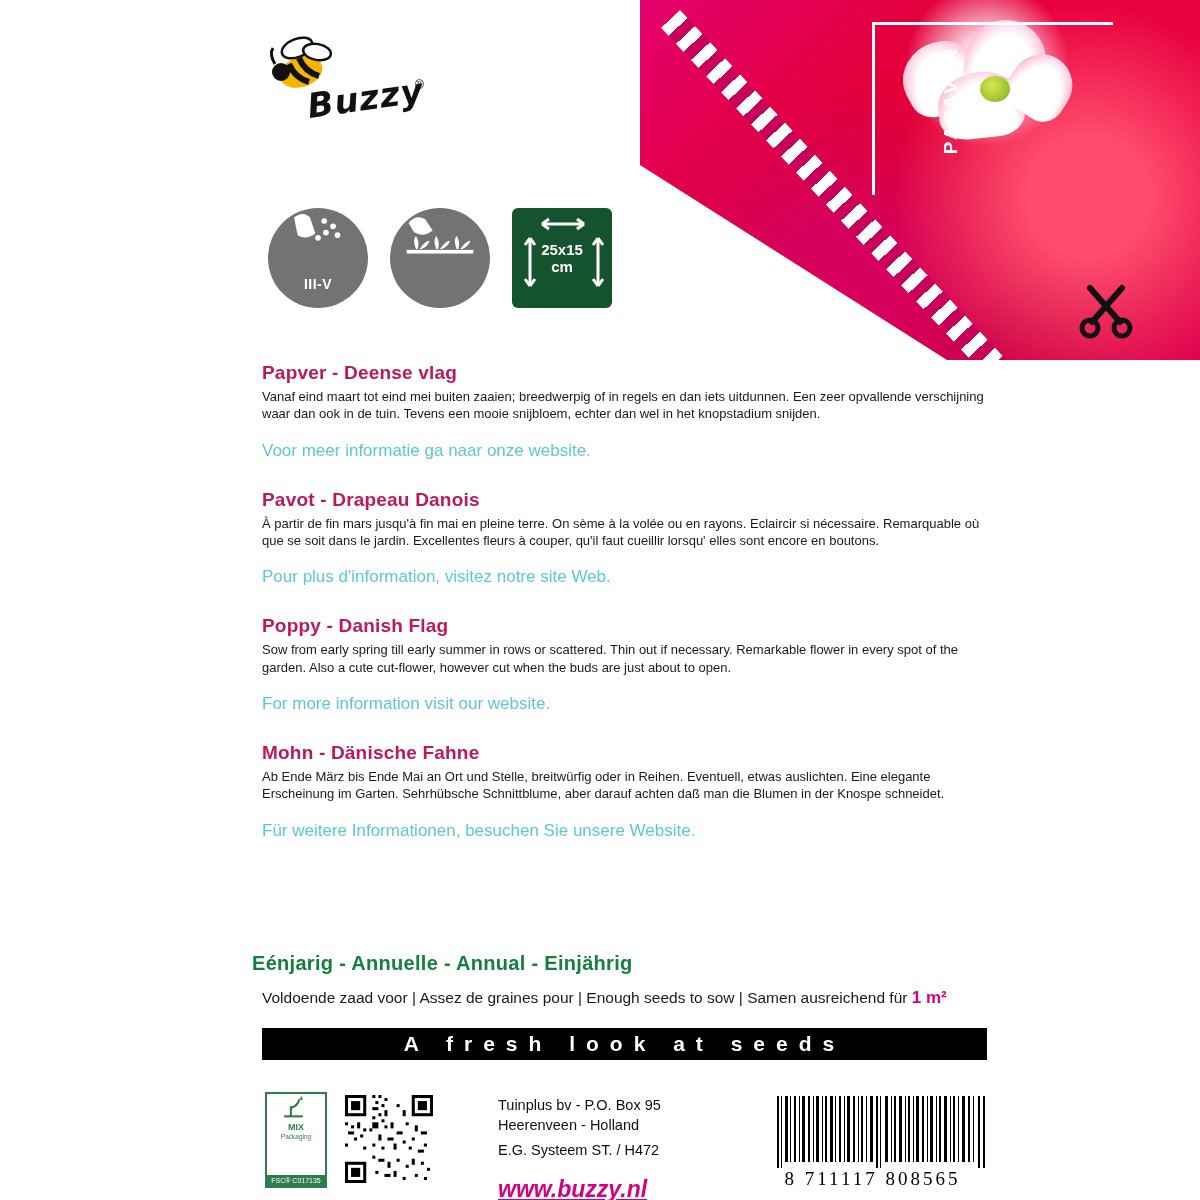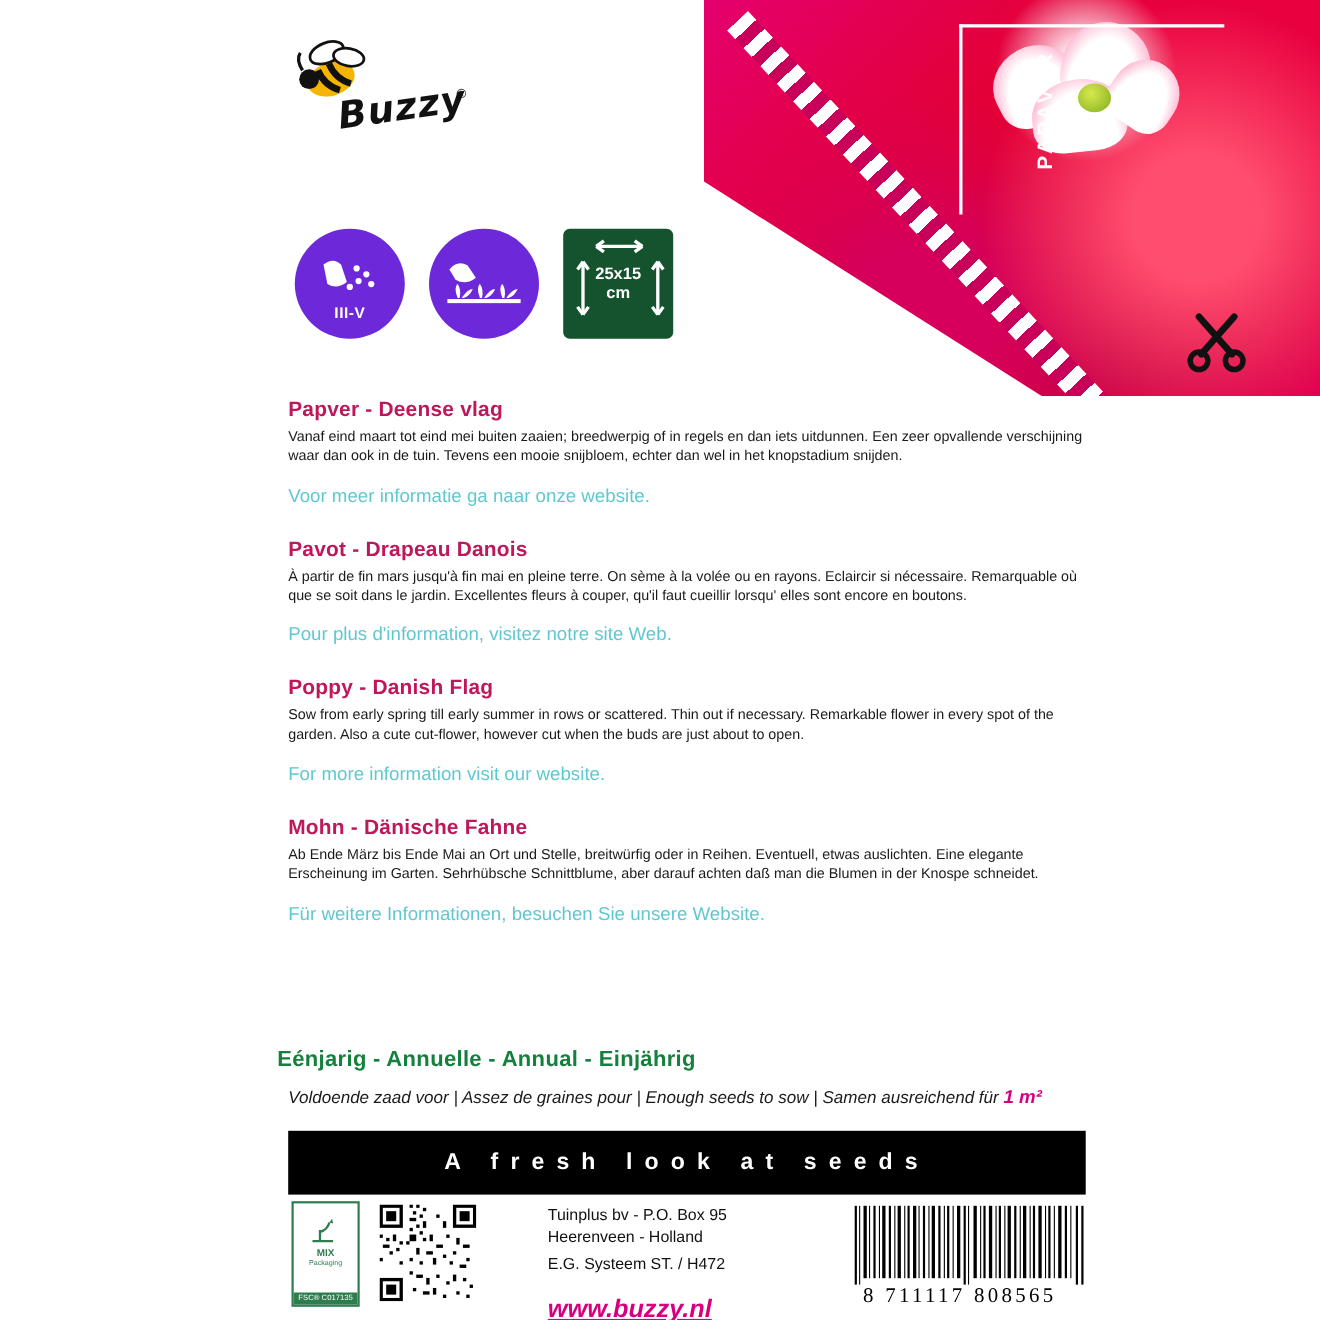"III-V" .icon-circle { background: #6d28d9 -> #737373; justify-content: center -> flex-start }
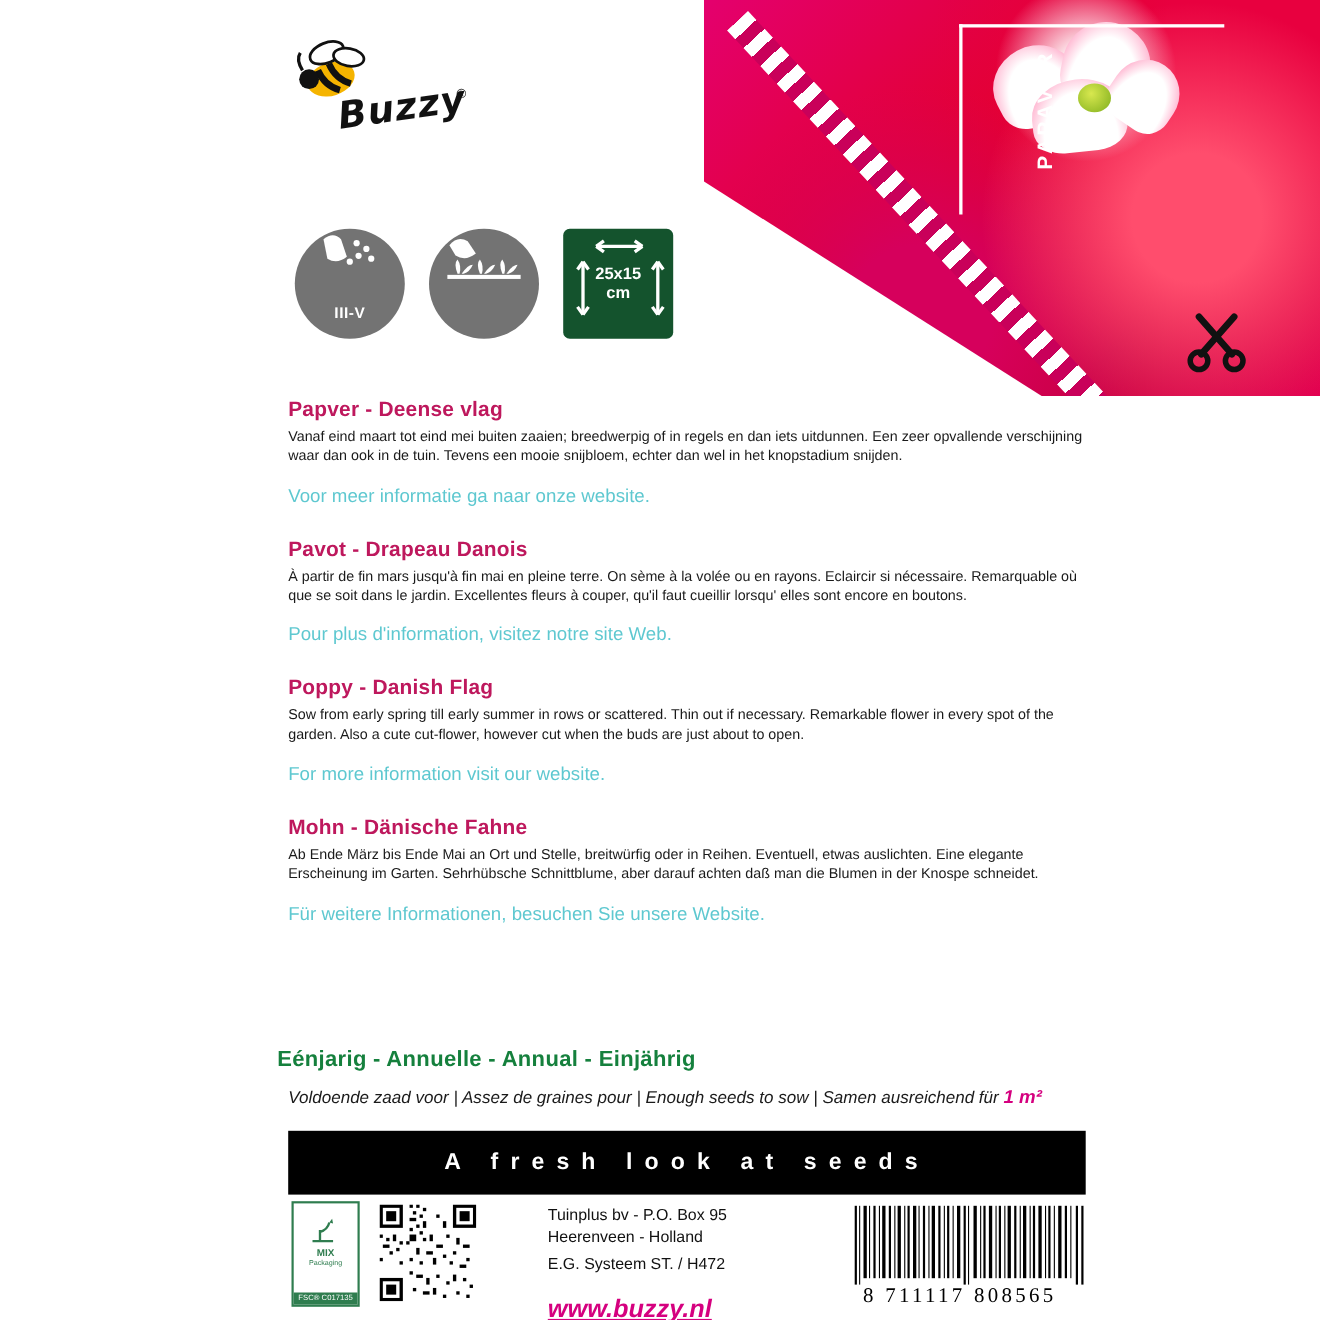"Voldoende zaad voor | Assez" #seeds-line { font-style: italic -> none }
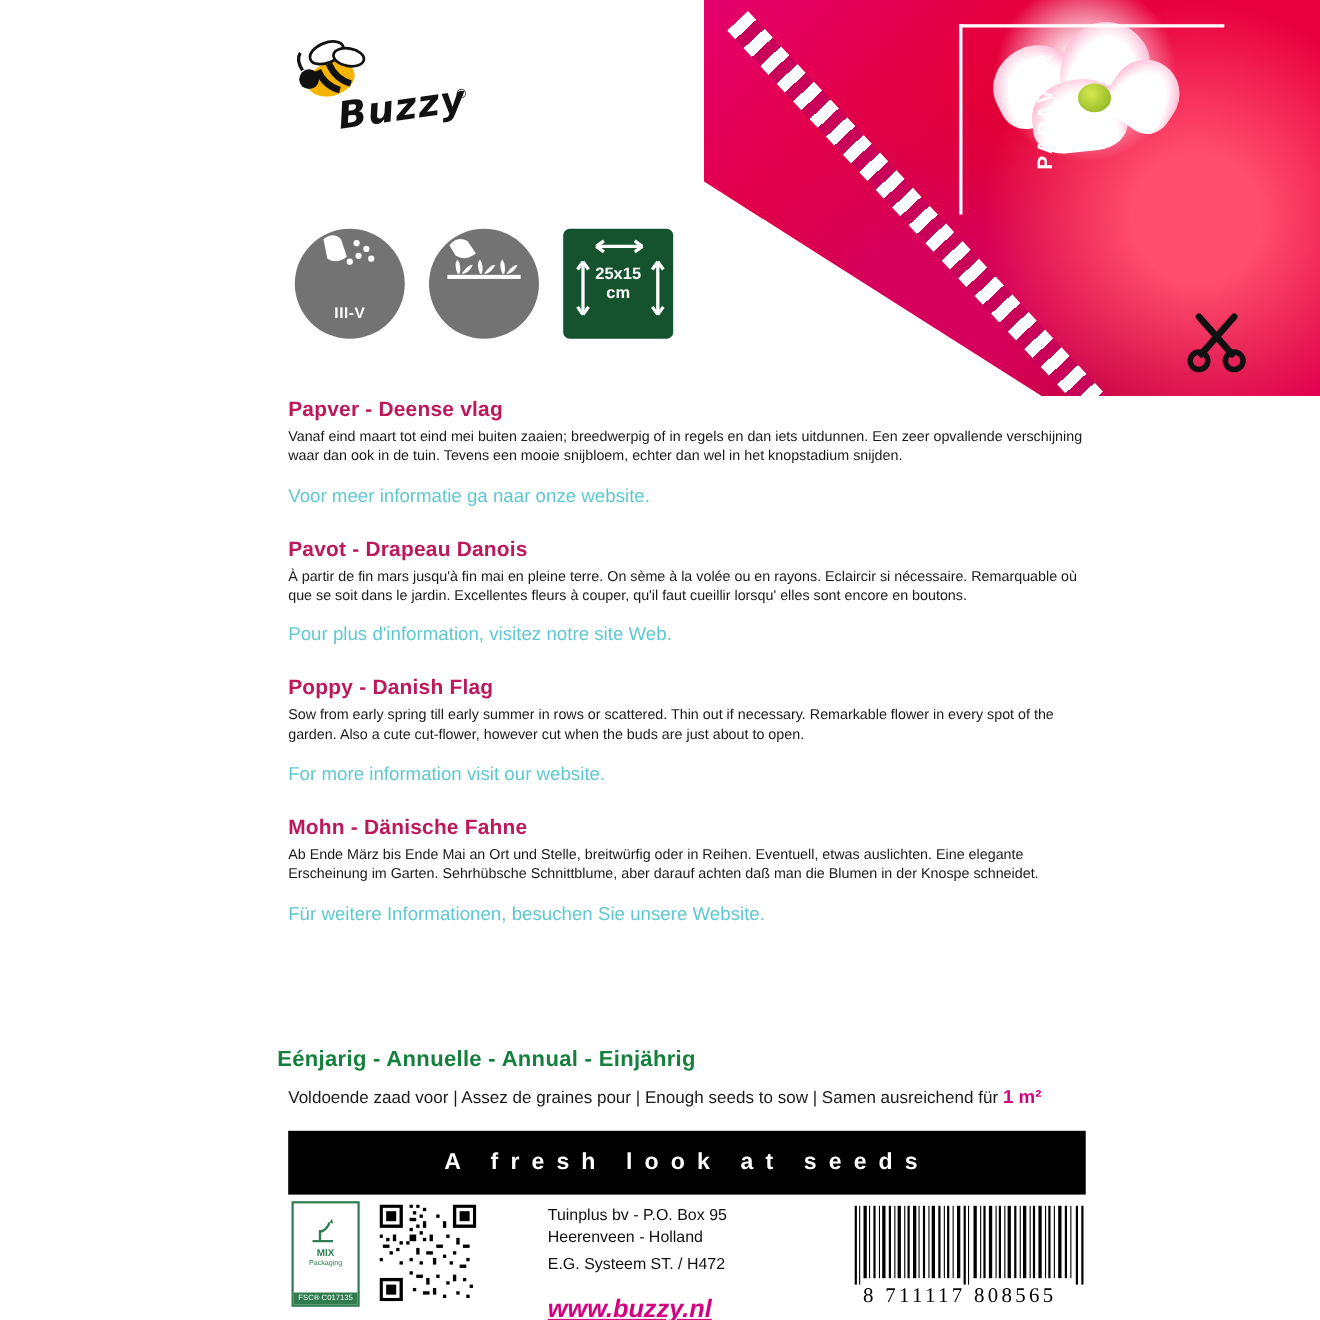"A fresh look at seeds" #fresh-bar { height: 58px -> 32px }
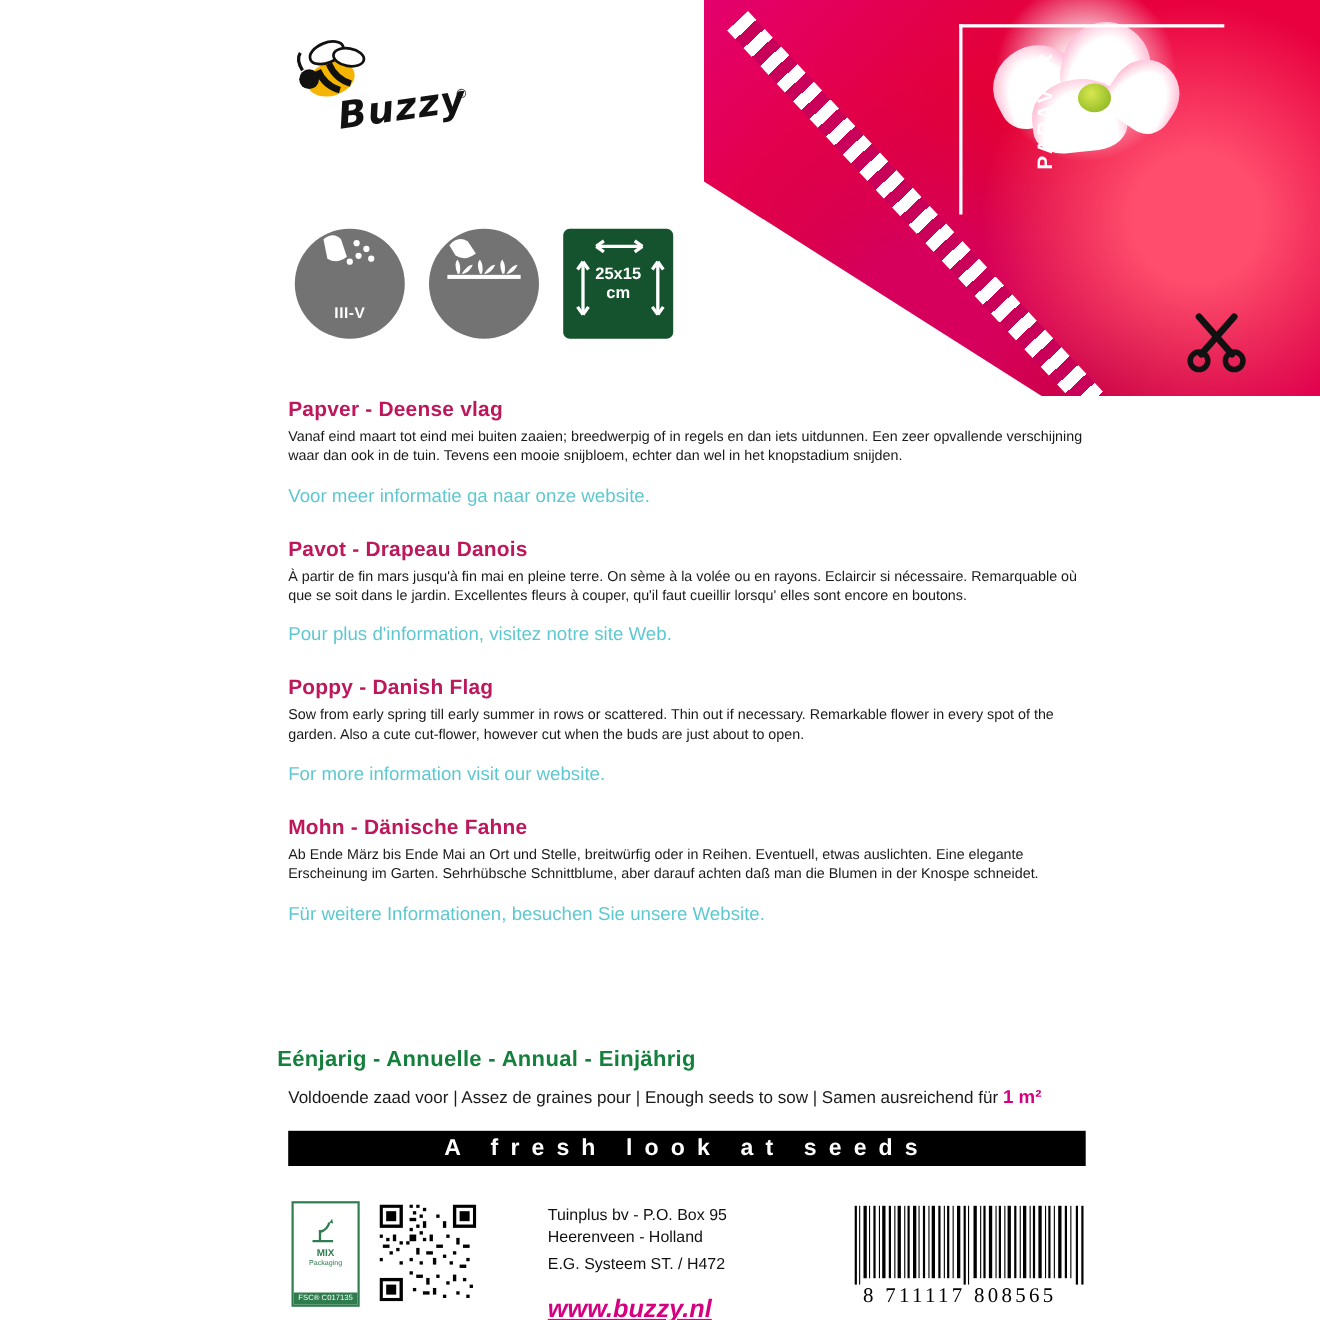"MIX" #fsc { padding-top: 12px -> 0 }
